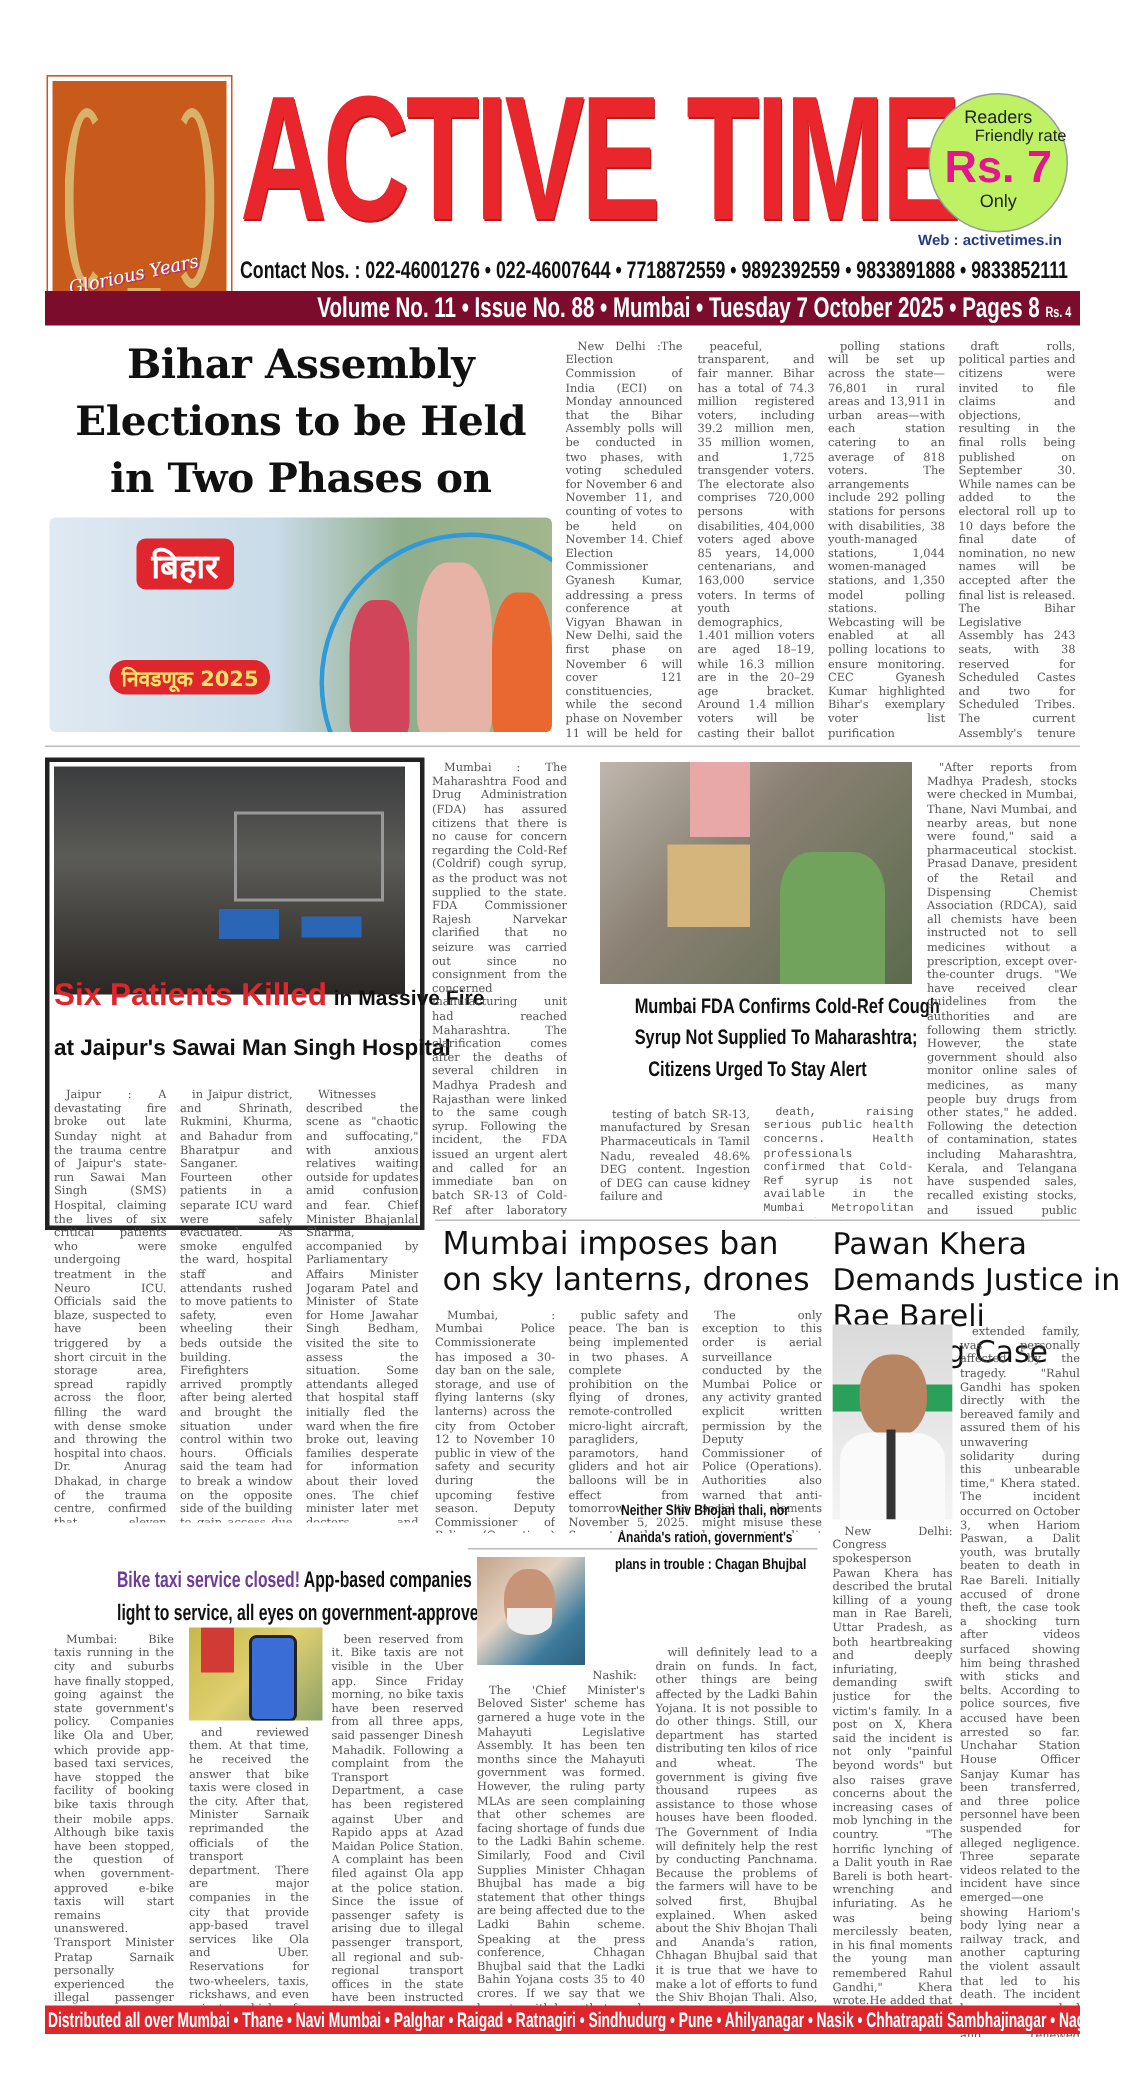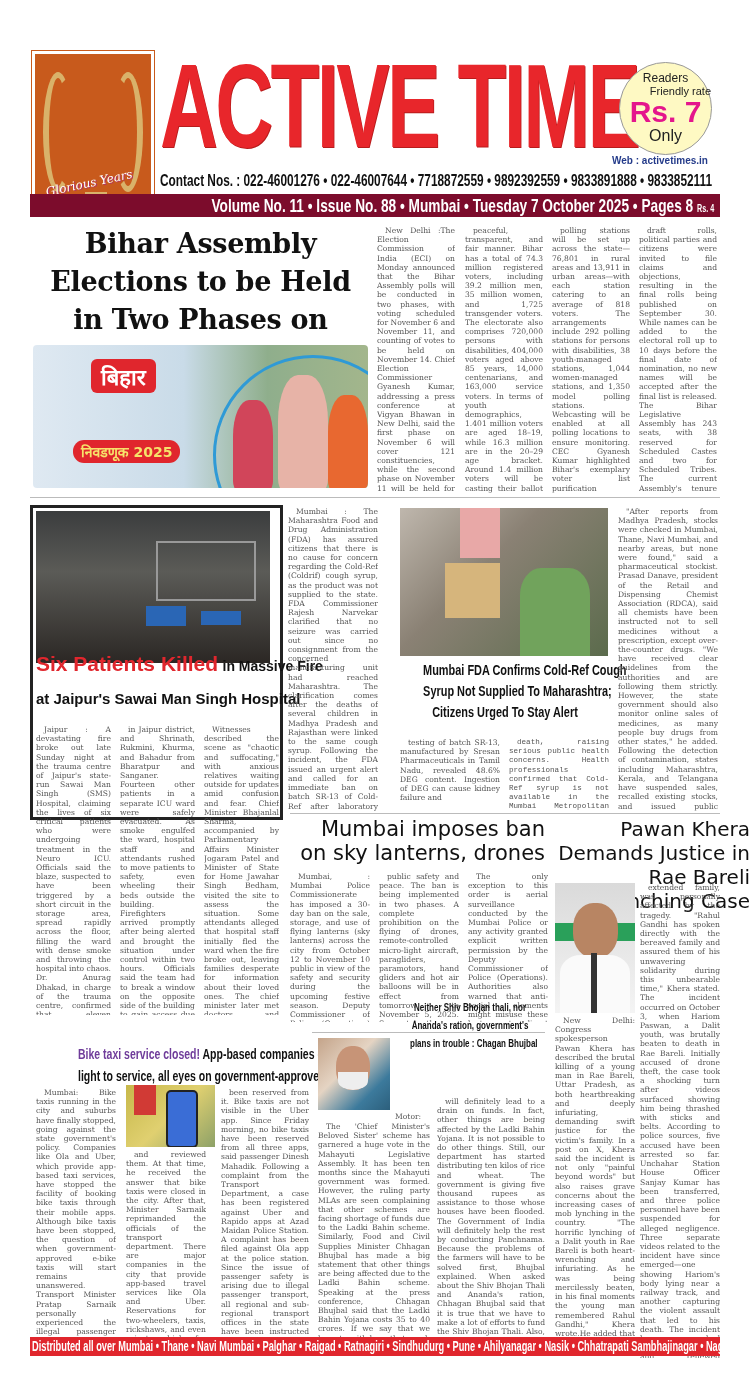"Readers" #price { background: #fef9c3 -> #bef264 }
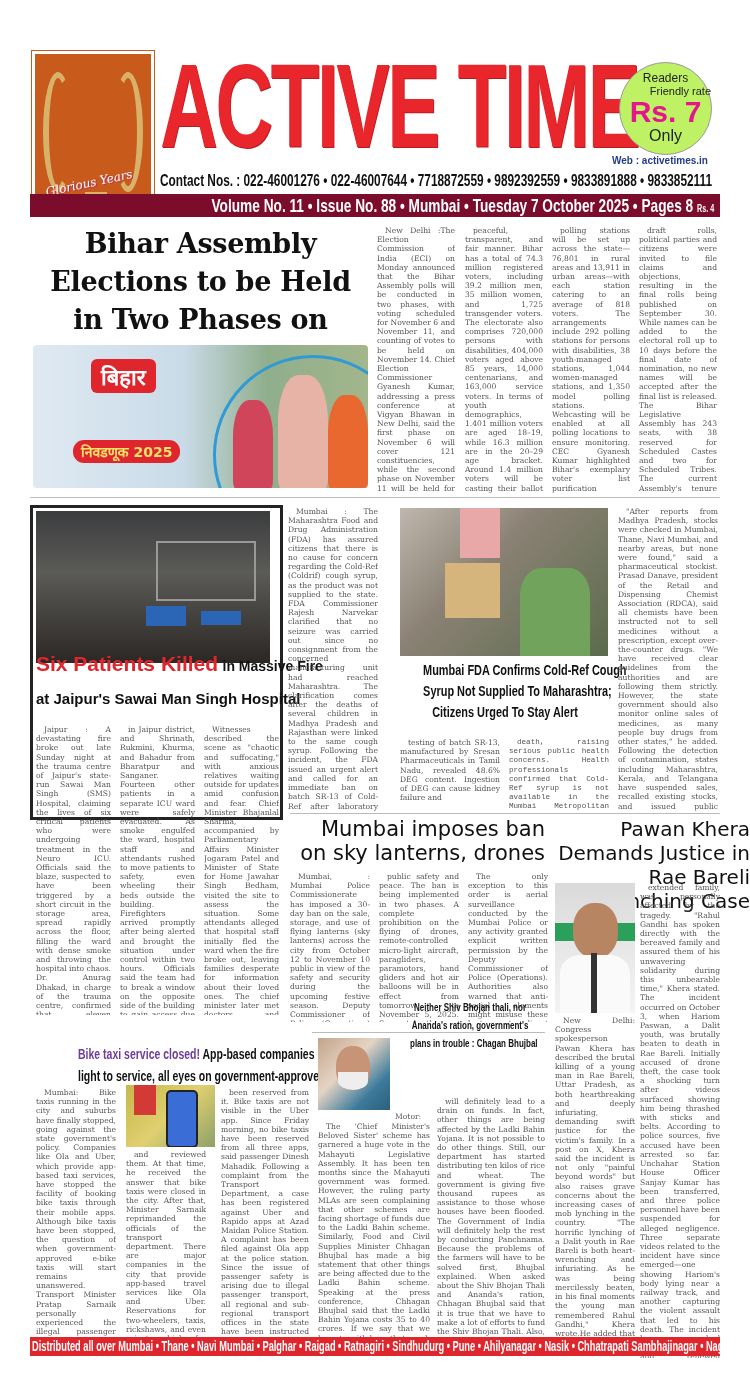"Only" #price .only { font-size: 16px -> 12px }
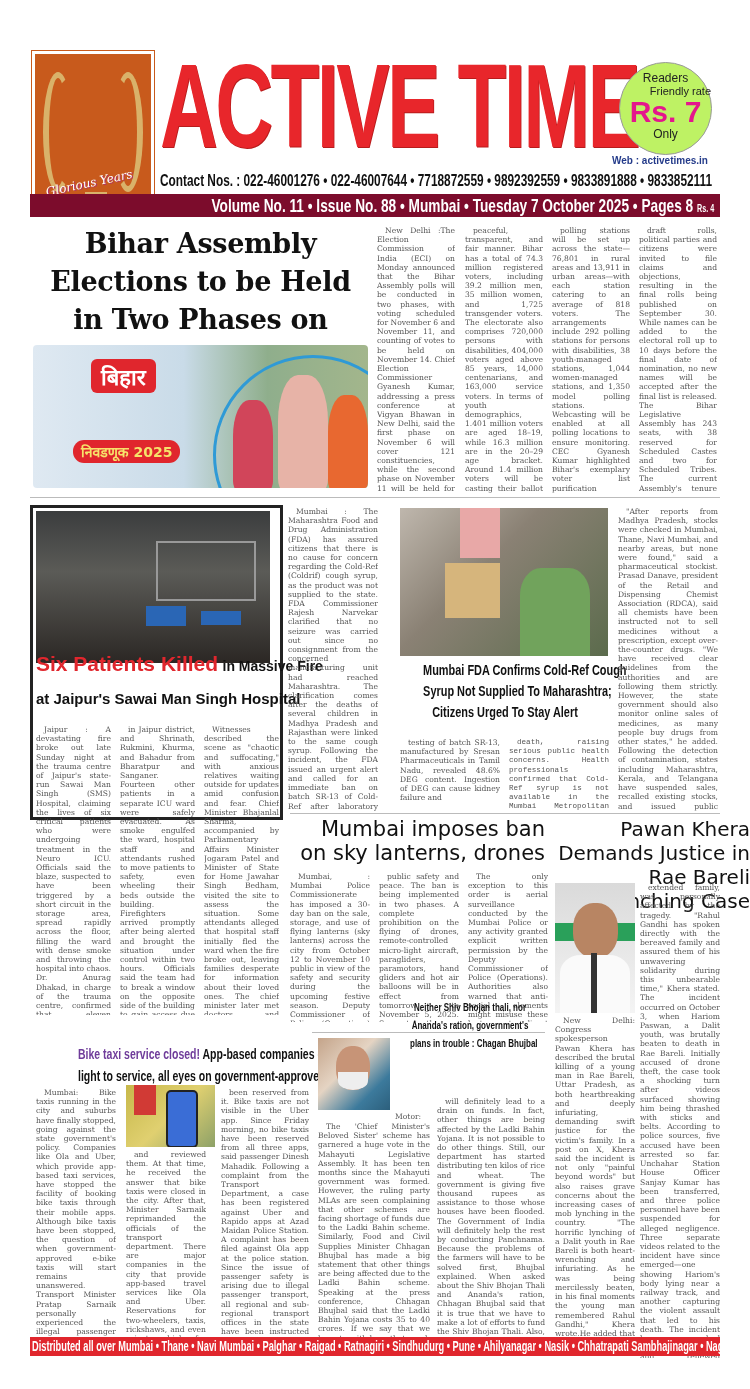"Mumbai imposes ban on sky" .hl-thin { text-align: right -> left }
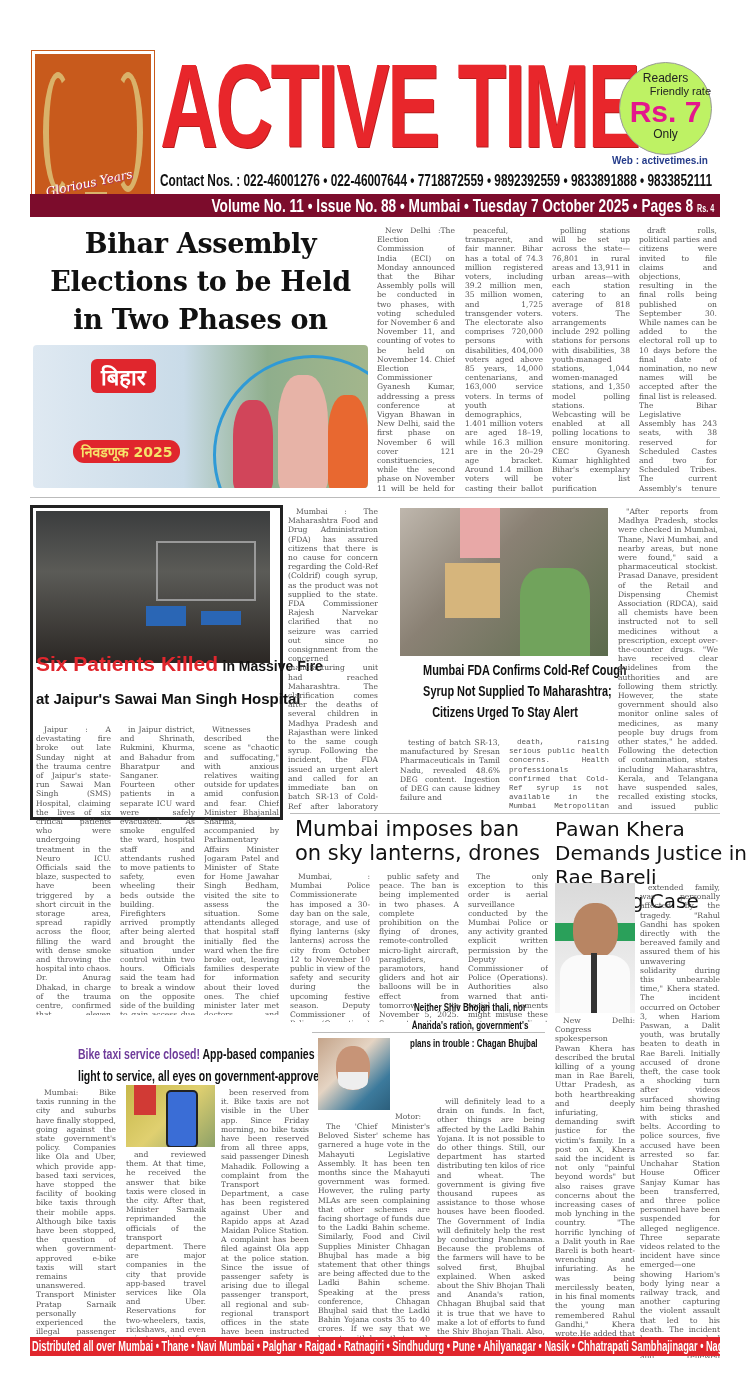"Motor:" div.abs { text: Motor -> Nashik }
